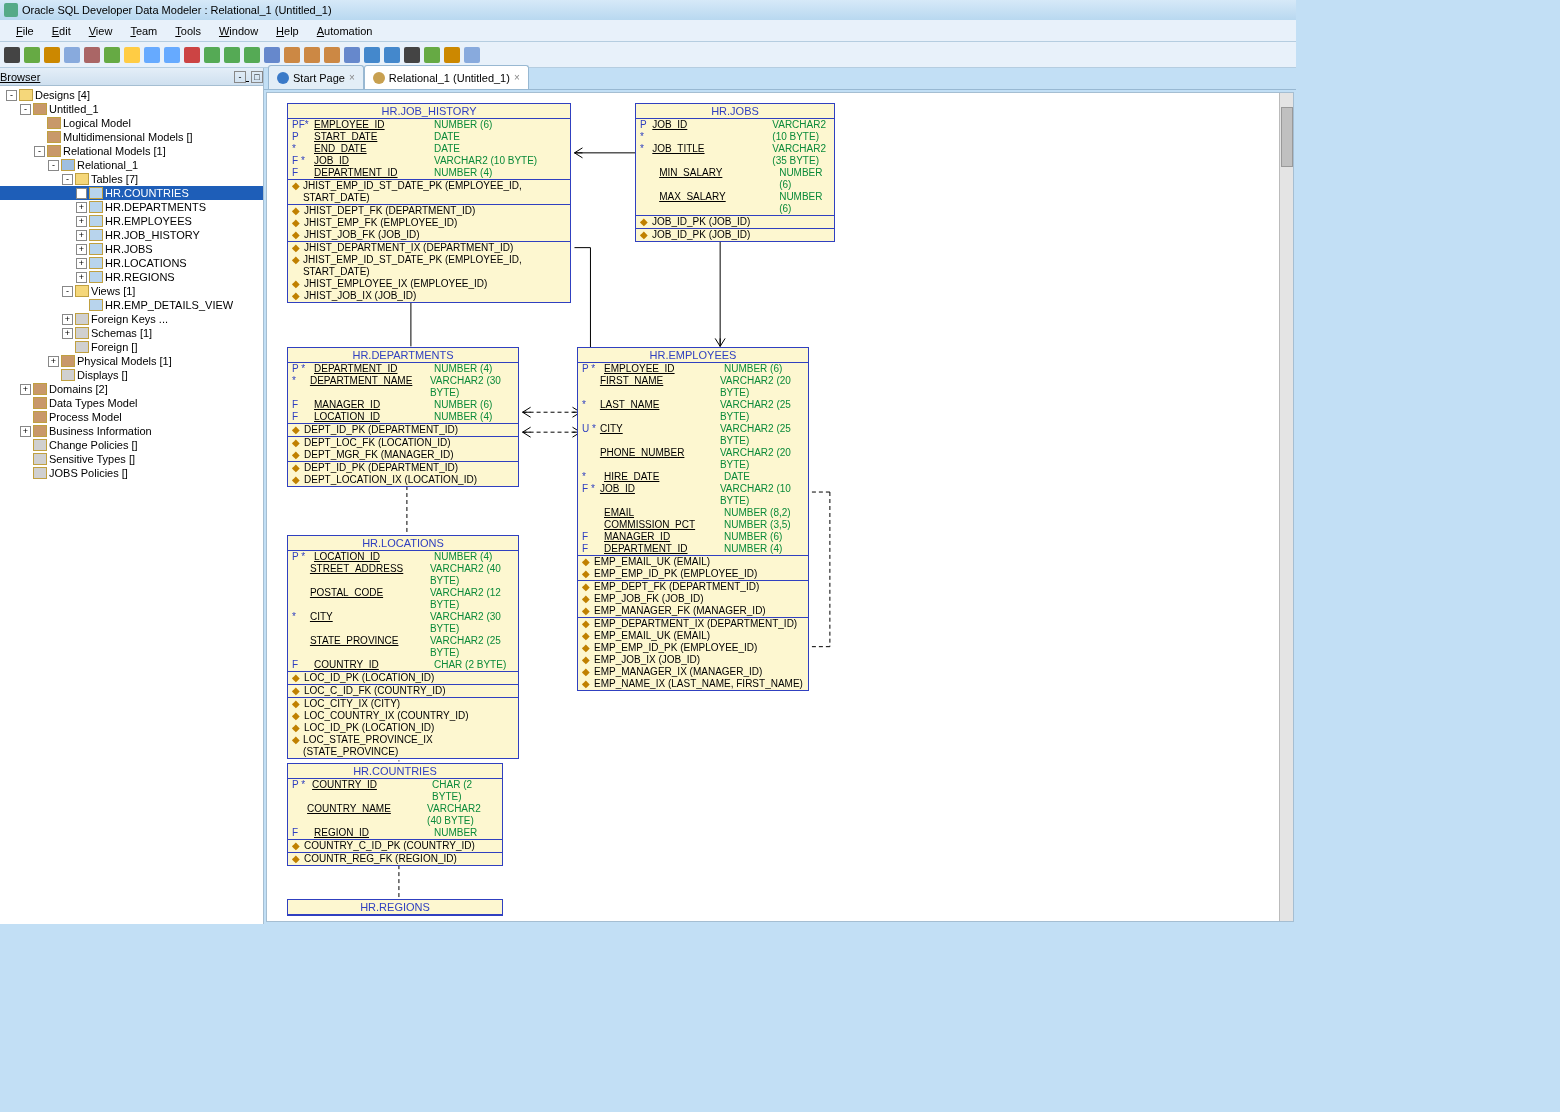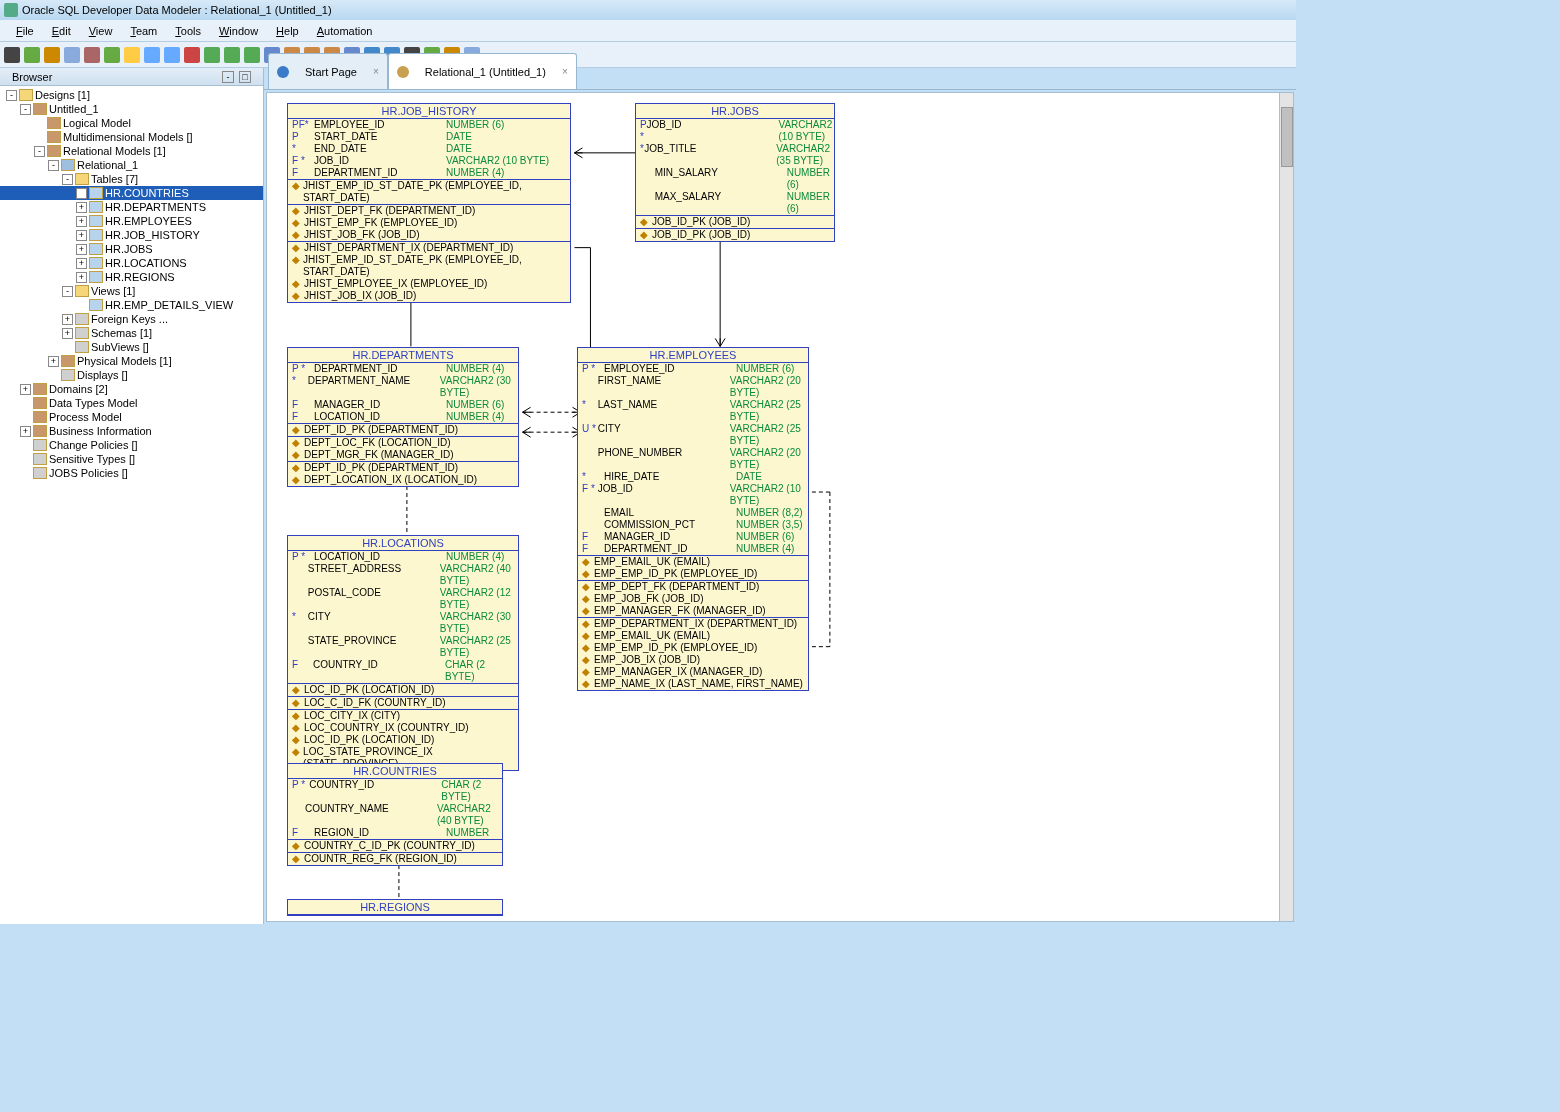"Browser" .sidehdr { padding: 0 12px -> 0 0; text-decoration: none -> underline }
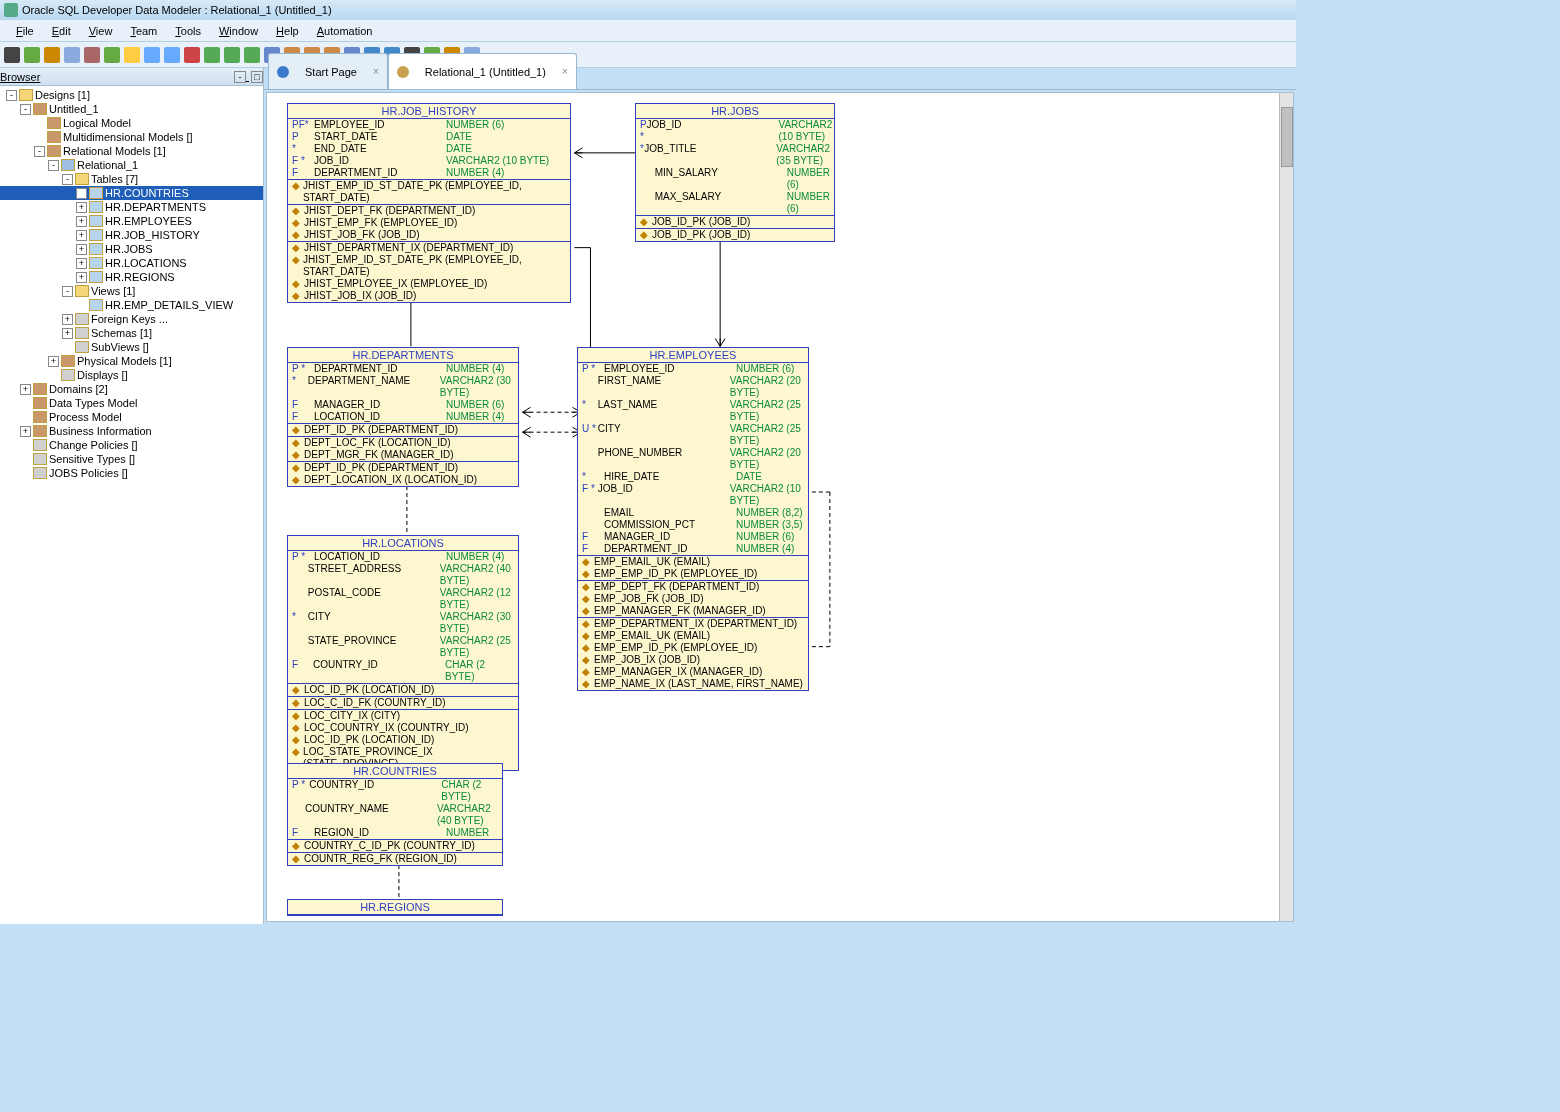"Start Page" .tab { gap: 16px -> 4px; height: 36px -> 24px }
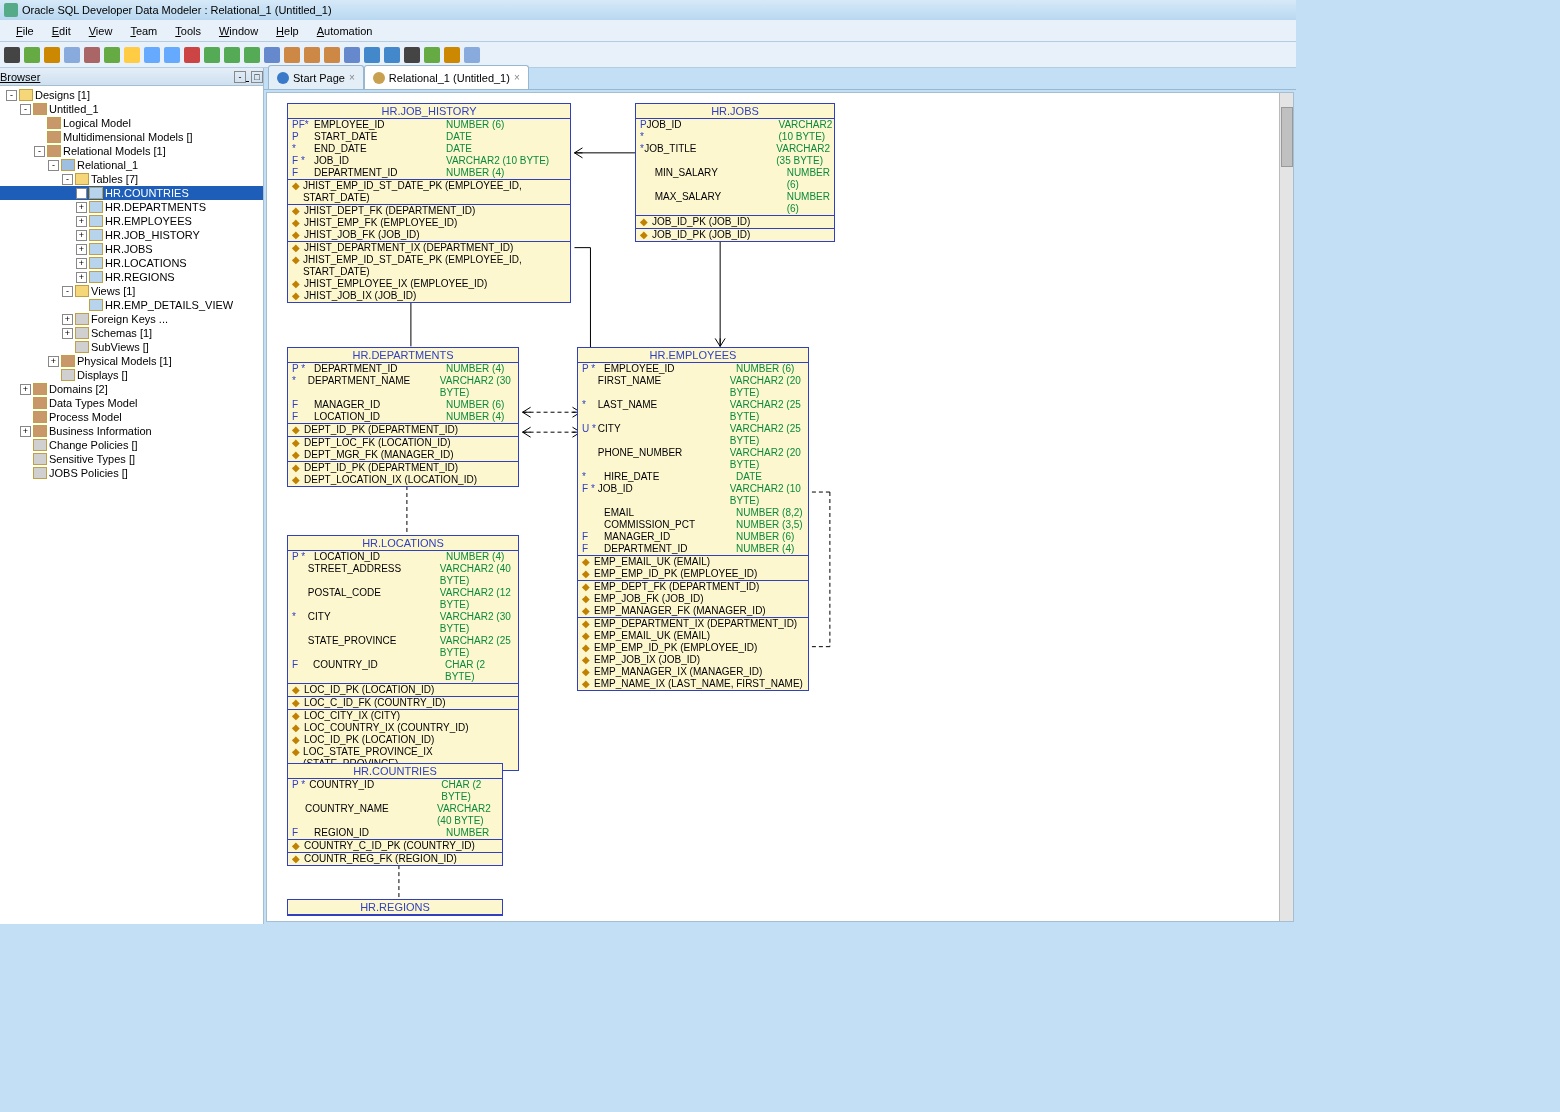"Designs [1]" span { text: 1 -> 4 }
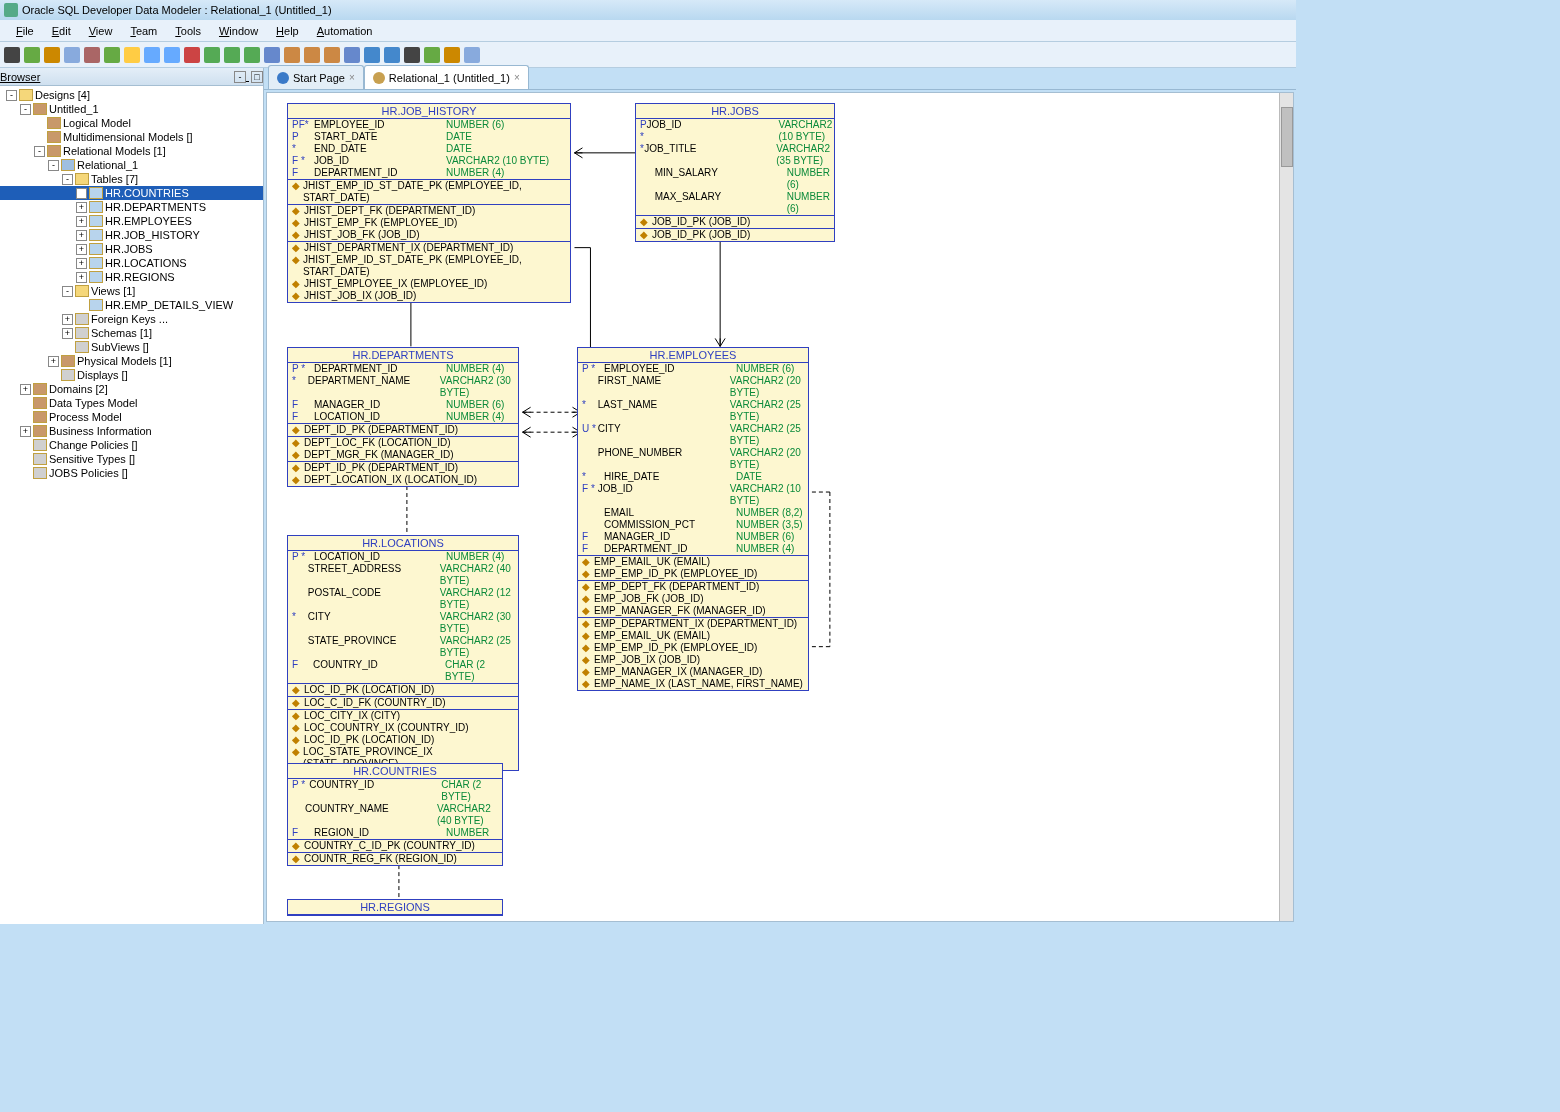"EMPLOYEE_ID" .ent-row .name { text-decoration: none -> underline; width: 132px -> 120px }
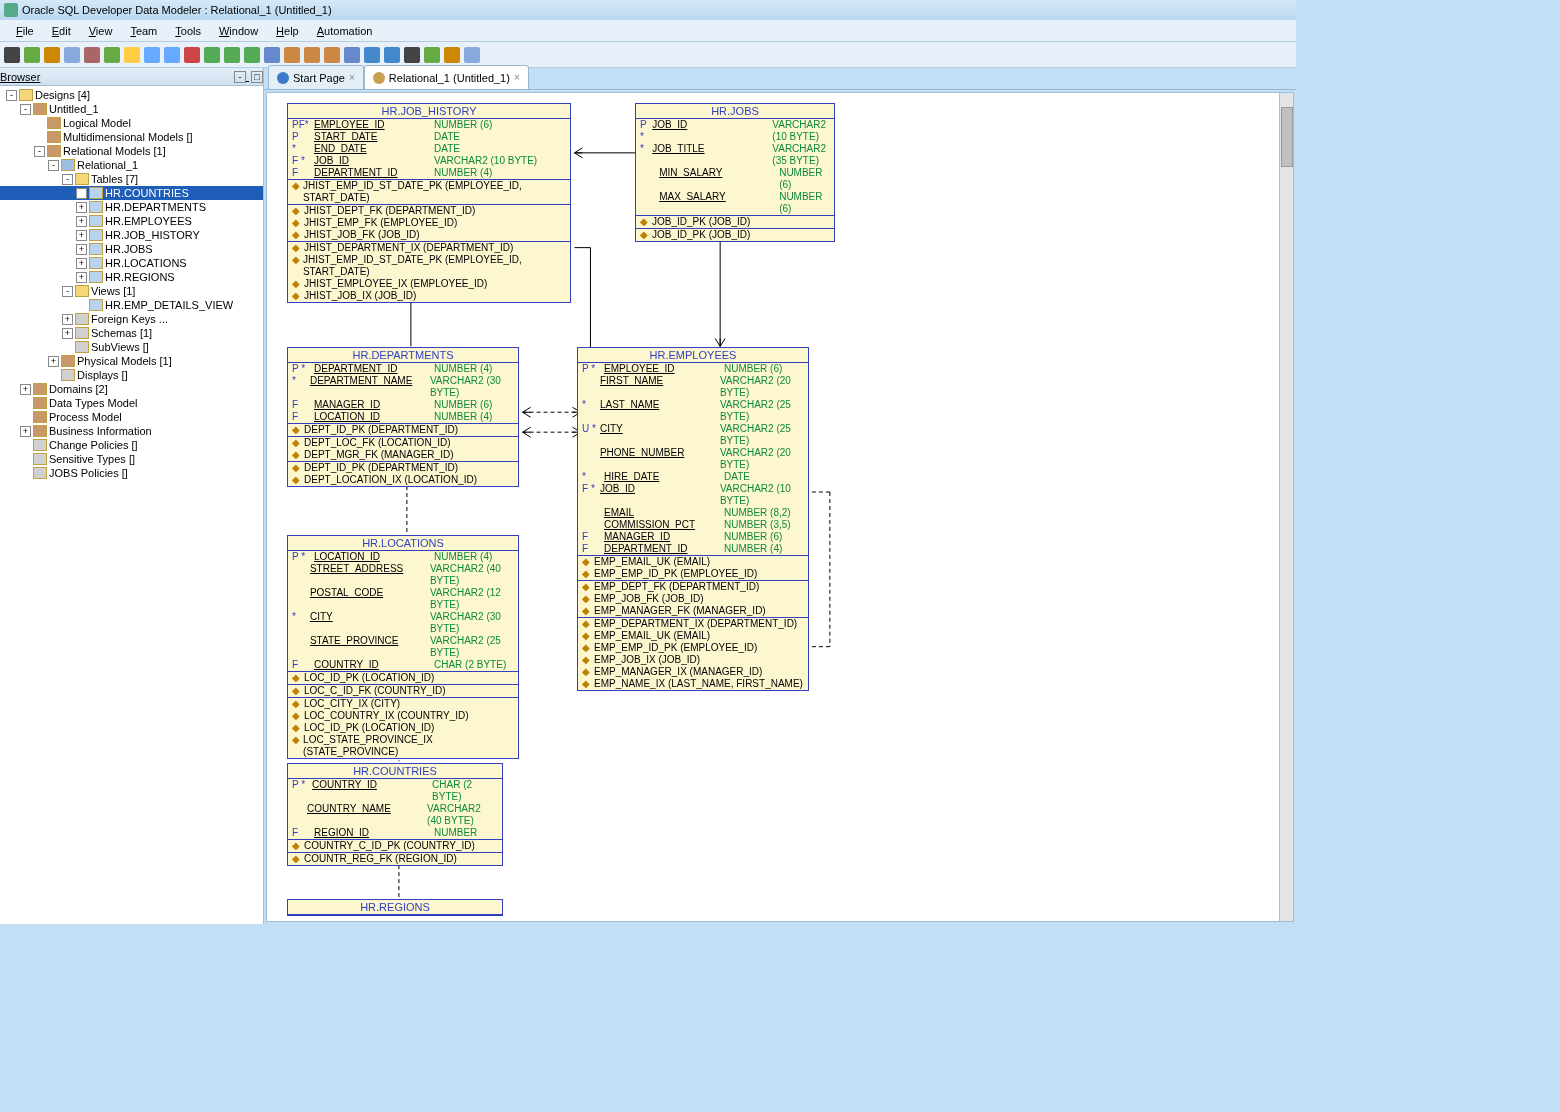"SubViews []" span { text: SubViews -> Foreign }
